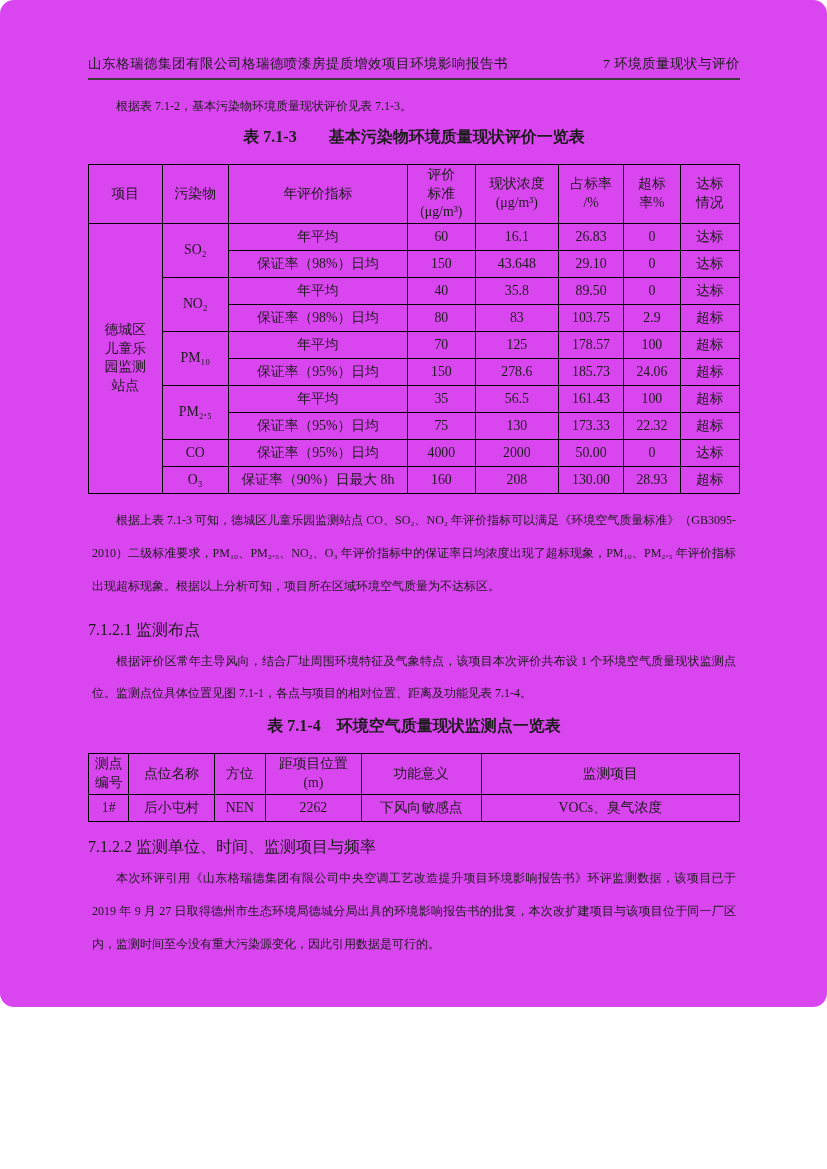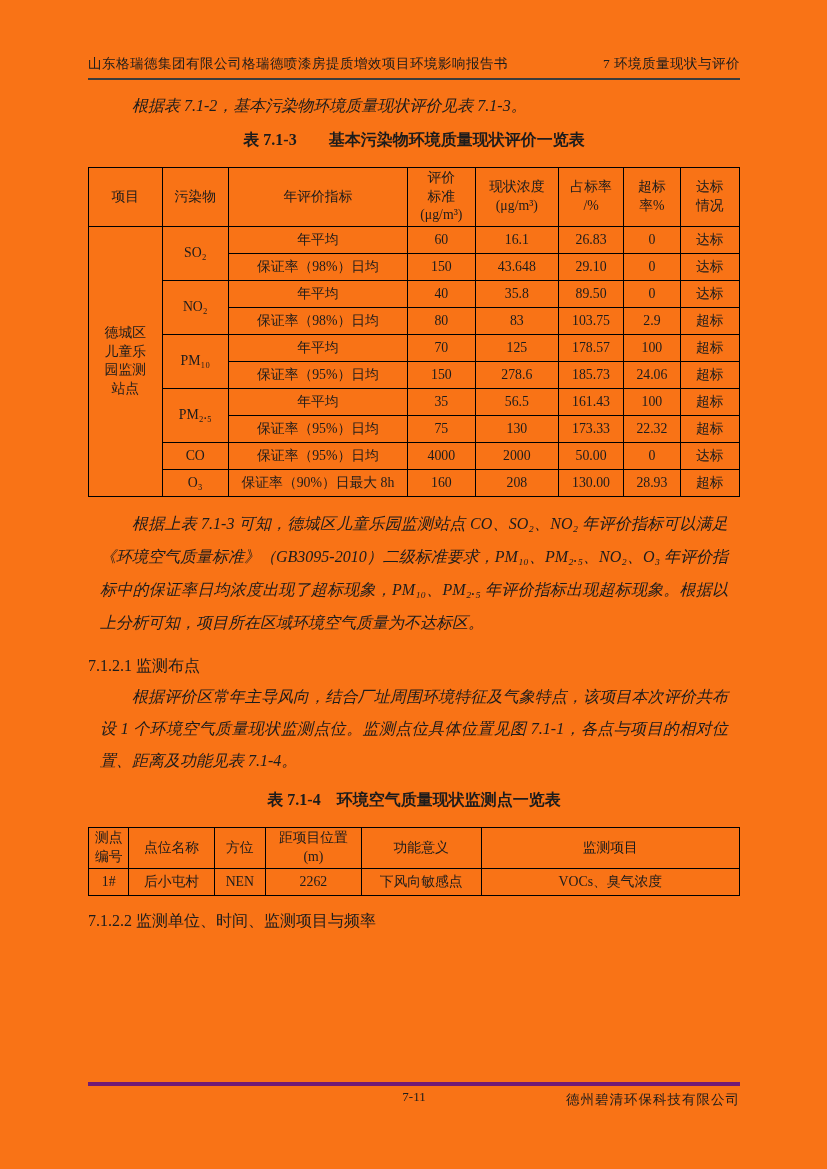"山东格瑞德集团有限公司格瑞德喷漆房提质增效项目环境影响报告书" .page { background: #f97316 -> #d946ef; border-radius: none -> 14px; height: 1169px -> 1007px }
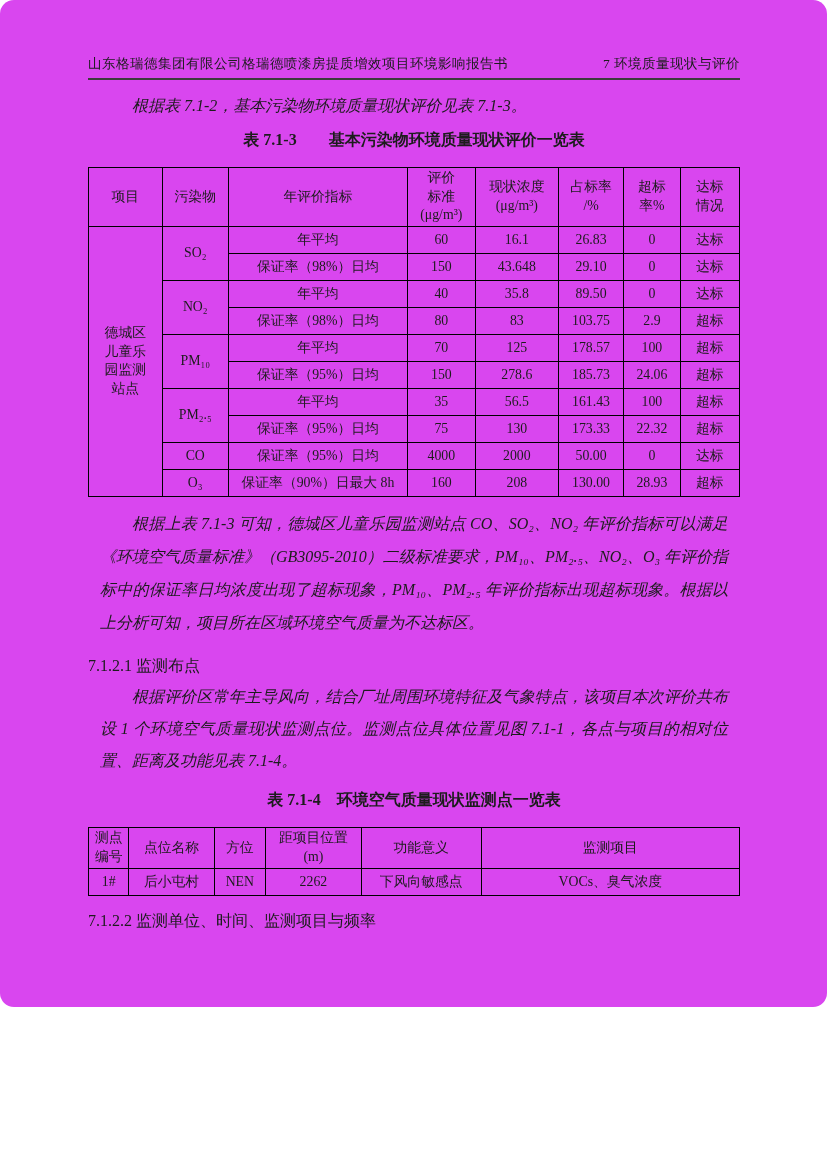"根据表 7.1-2，基本污染物环境质量现状评价见表 7.1-3。" .para { font-size: 16px -> 12px; font-style: italic -> none; margin: 12px -> 4px }
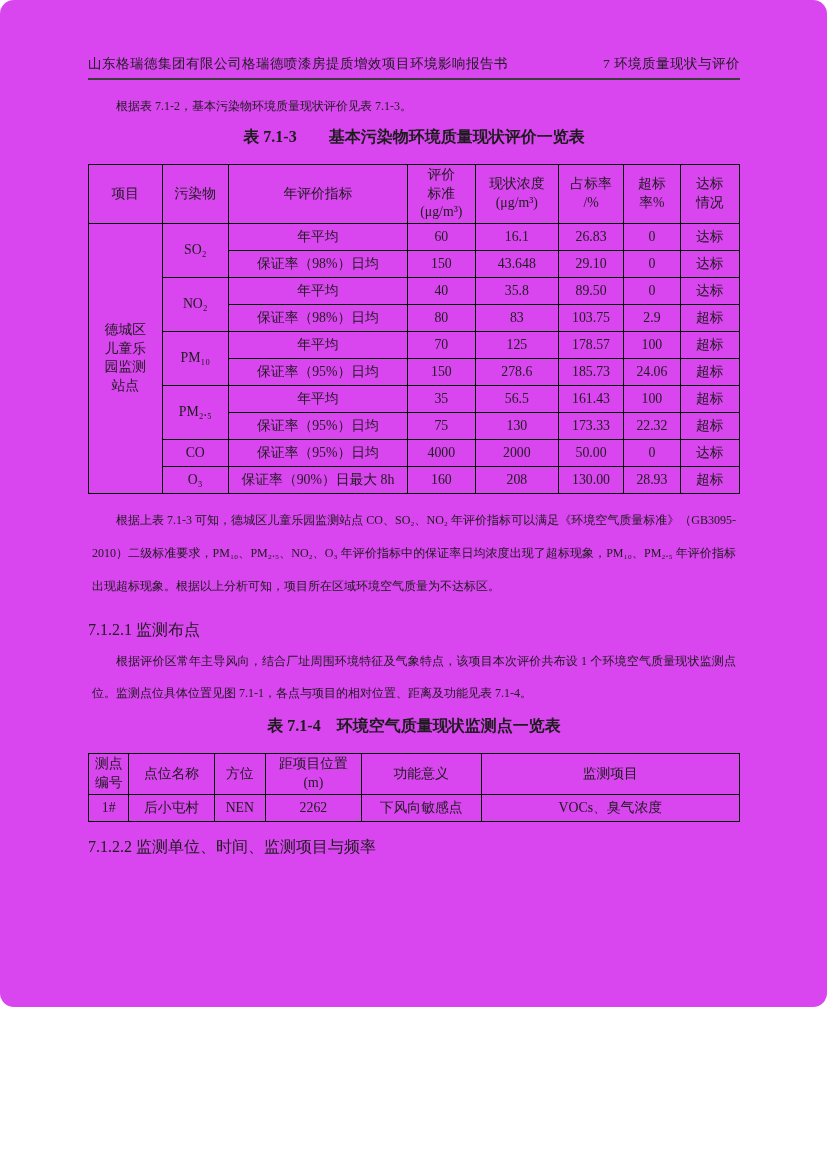"本次环评引用《山东格瑞德集团有限公司中央空调工艺改造提升项目环境影响报告书》环评" p.para { html: none -> <p>本次环评引用《山东格瑞德集团有限公司中央空调工艺改造提升项目环境影响报告书》环评监测数据，该项目已于 2019 年 9 月 27 日取得德州市生态环境局德城分局出具的环境影响报告书的批复，本次改扩建项目与该项目位于同一厂区内，监测时间至今没有重大污染源变化，因此引用数据是可行的。</p> }
